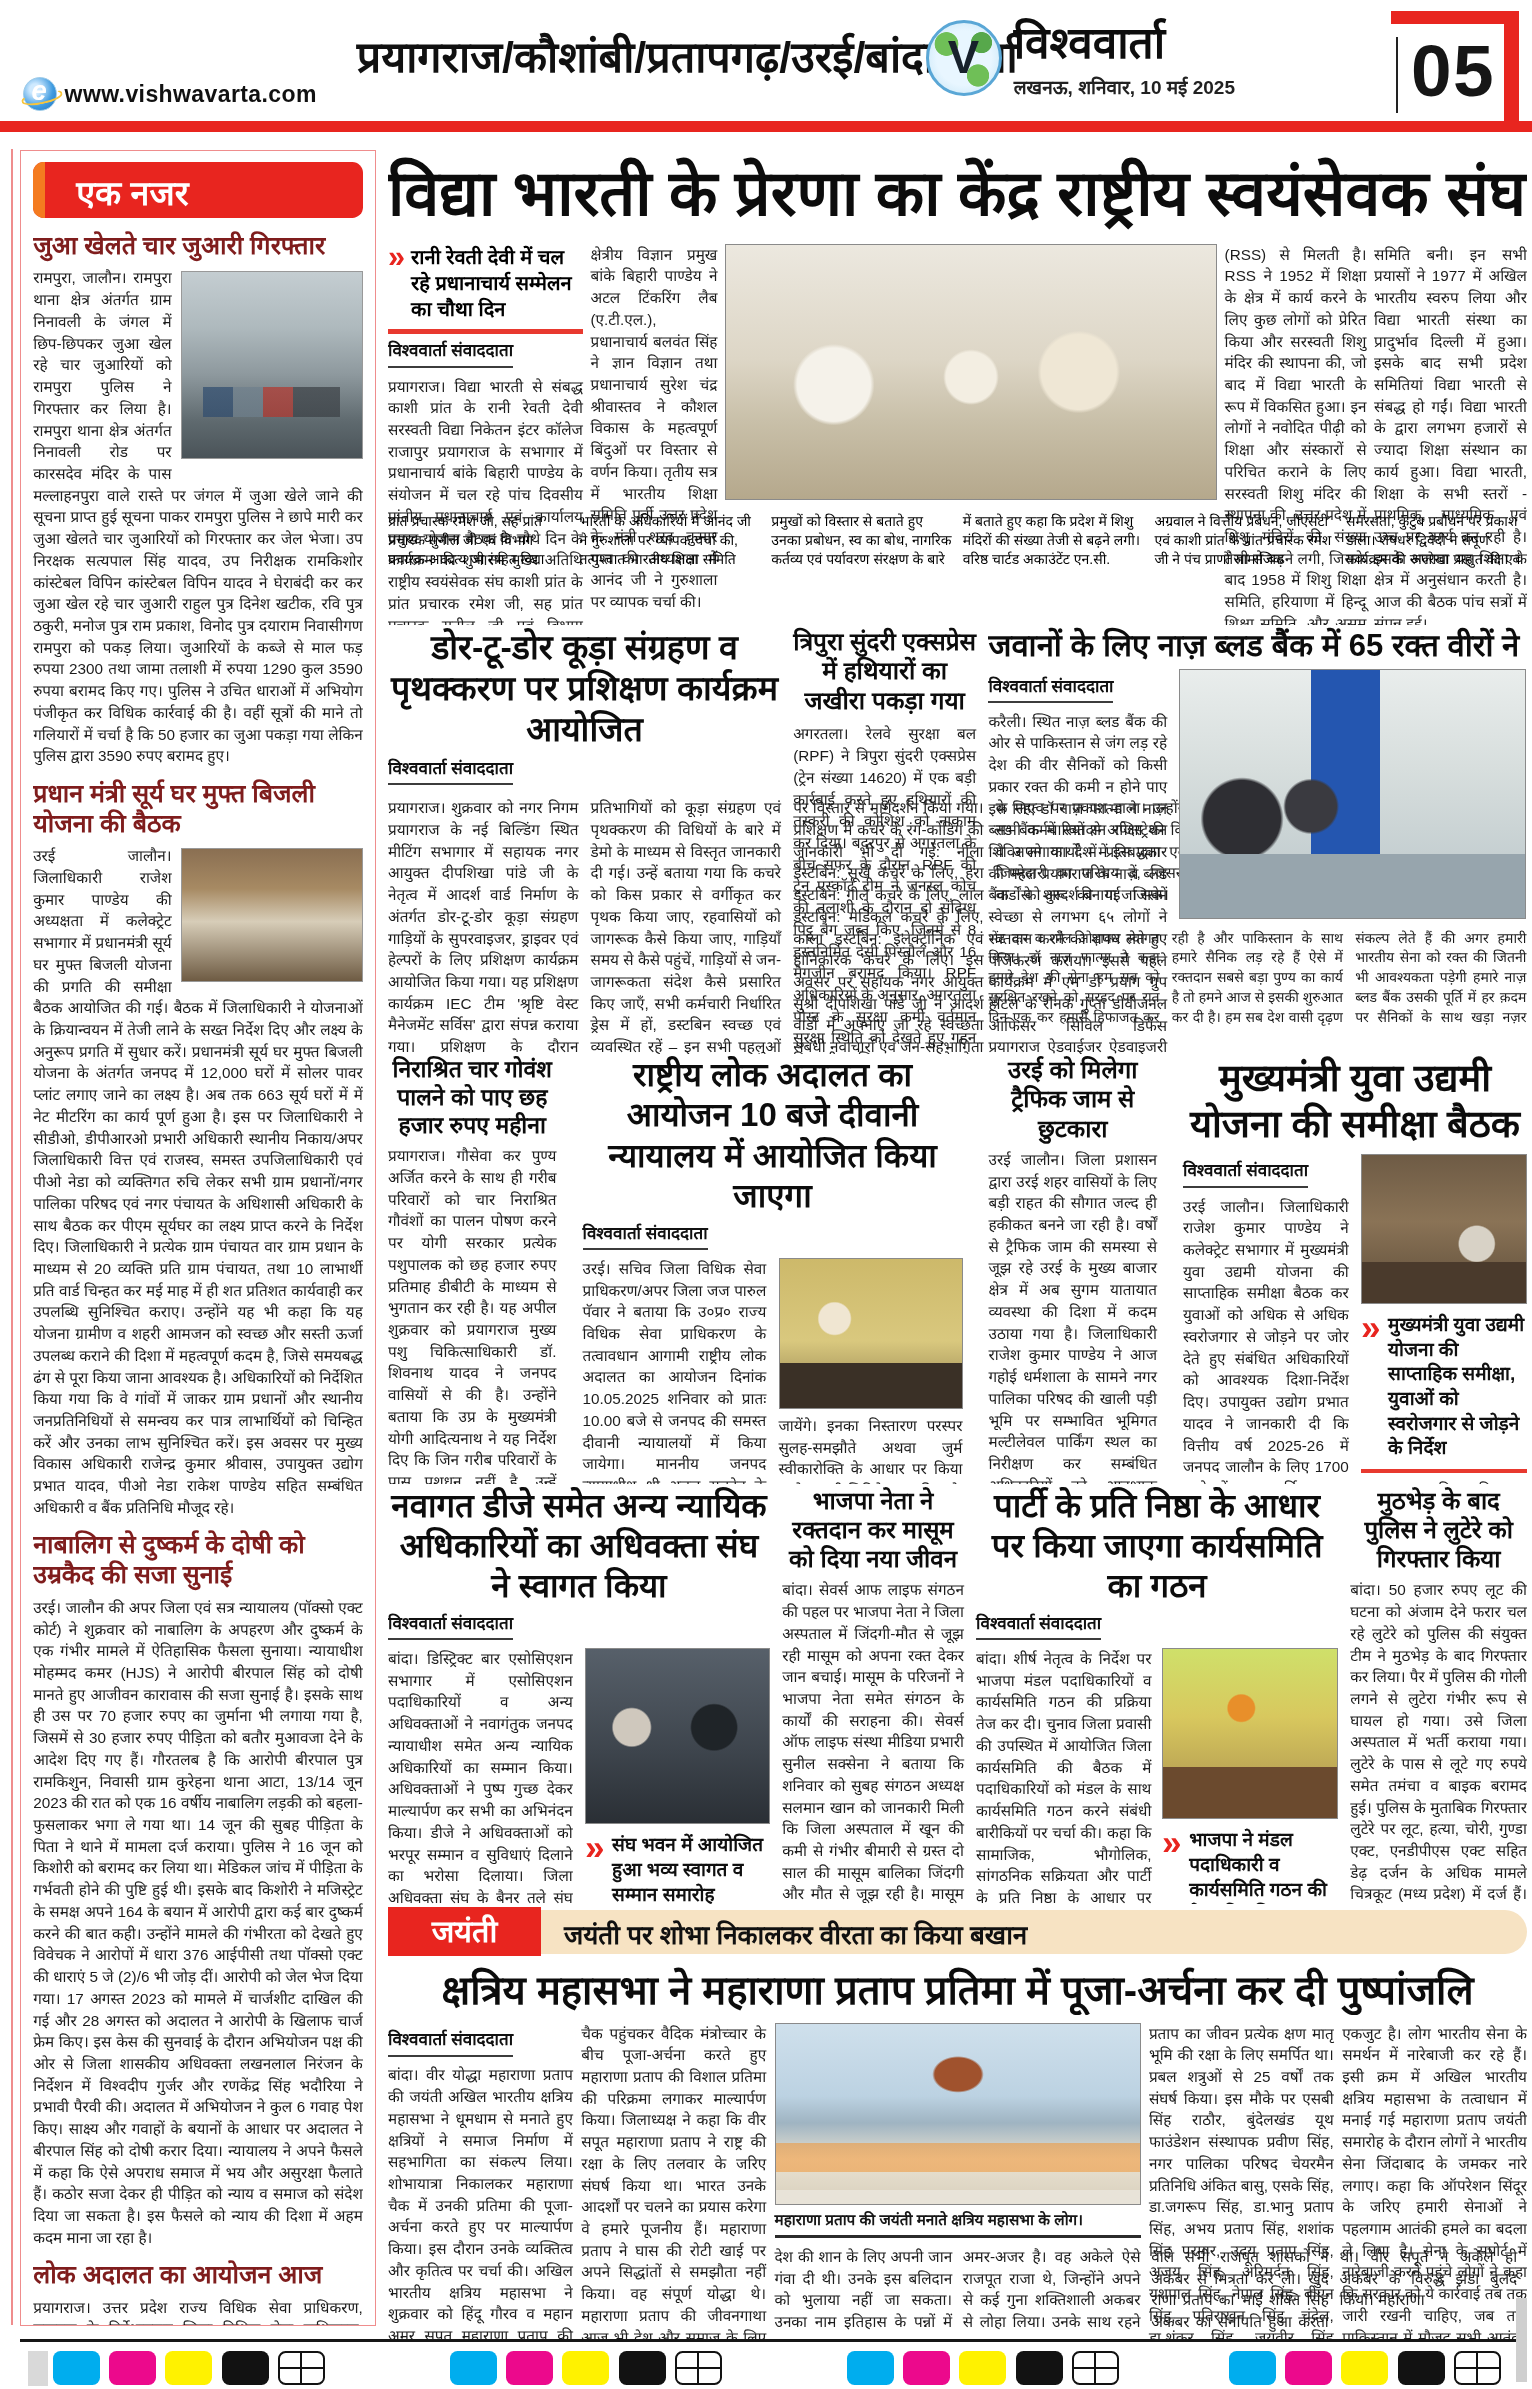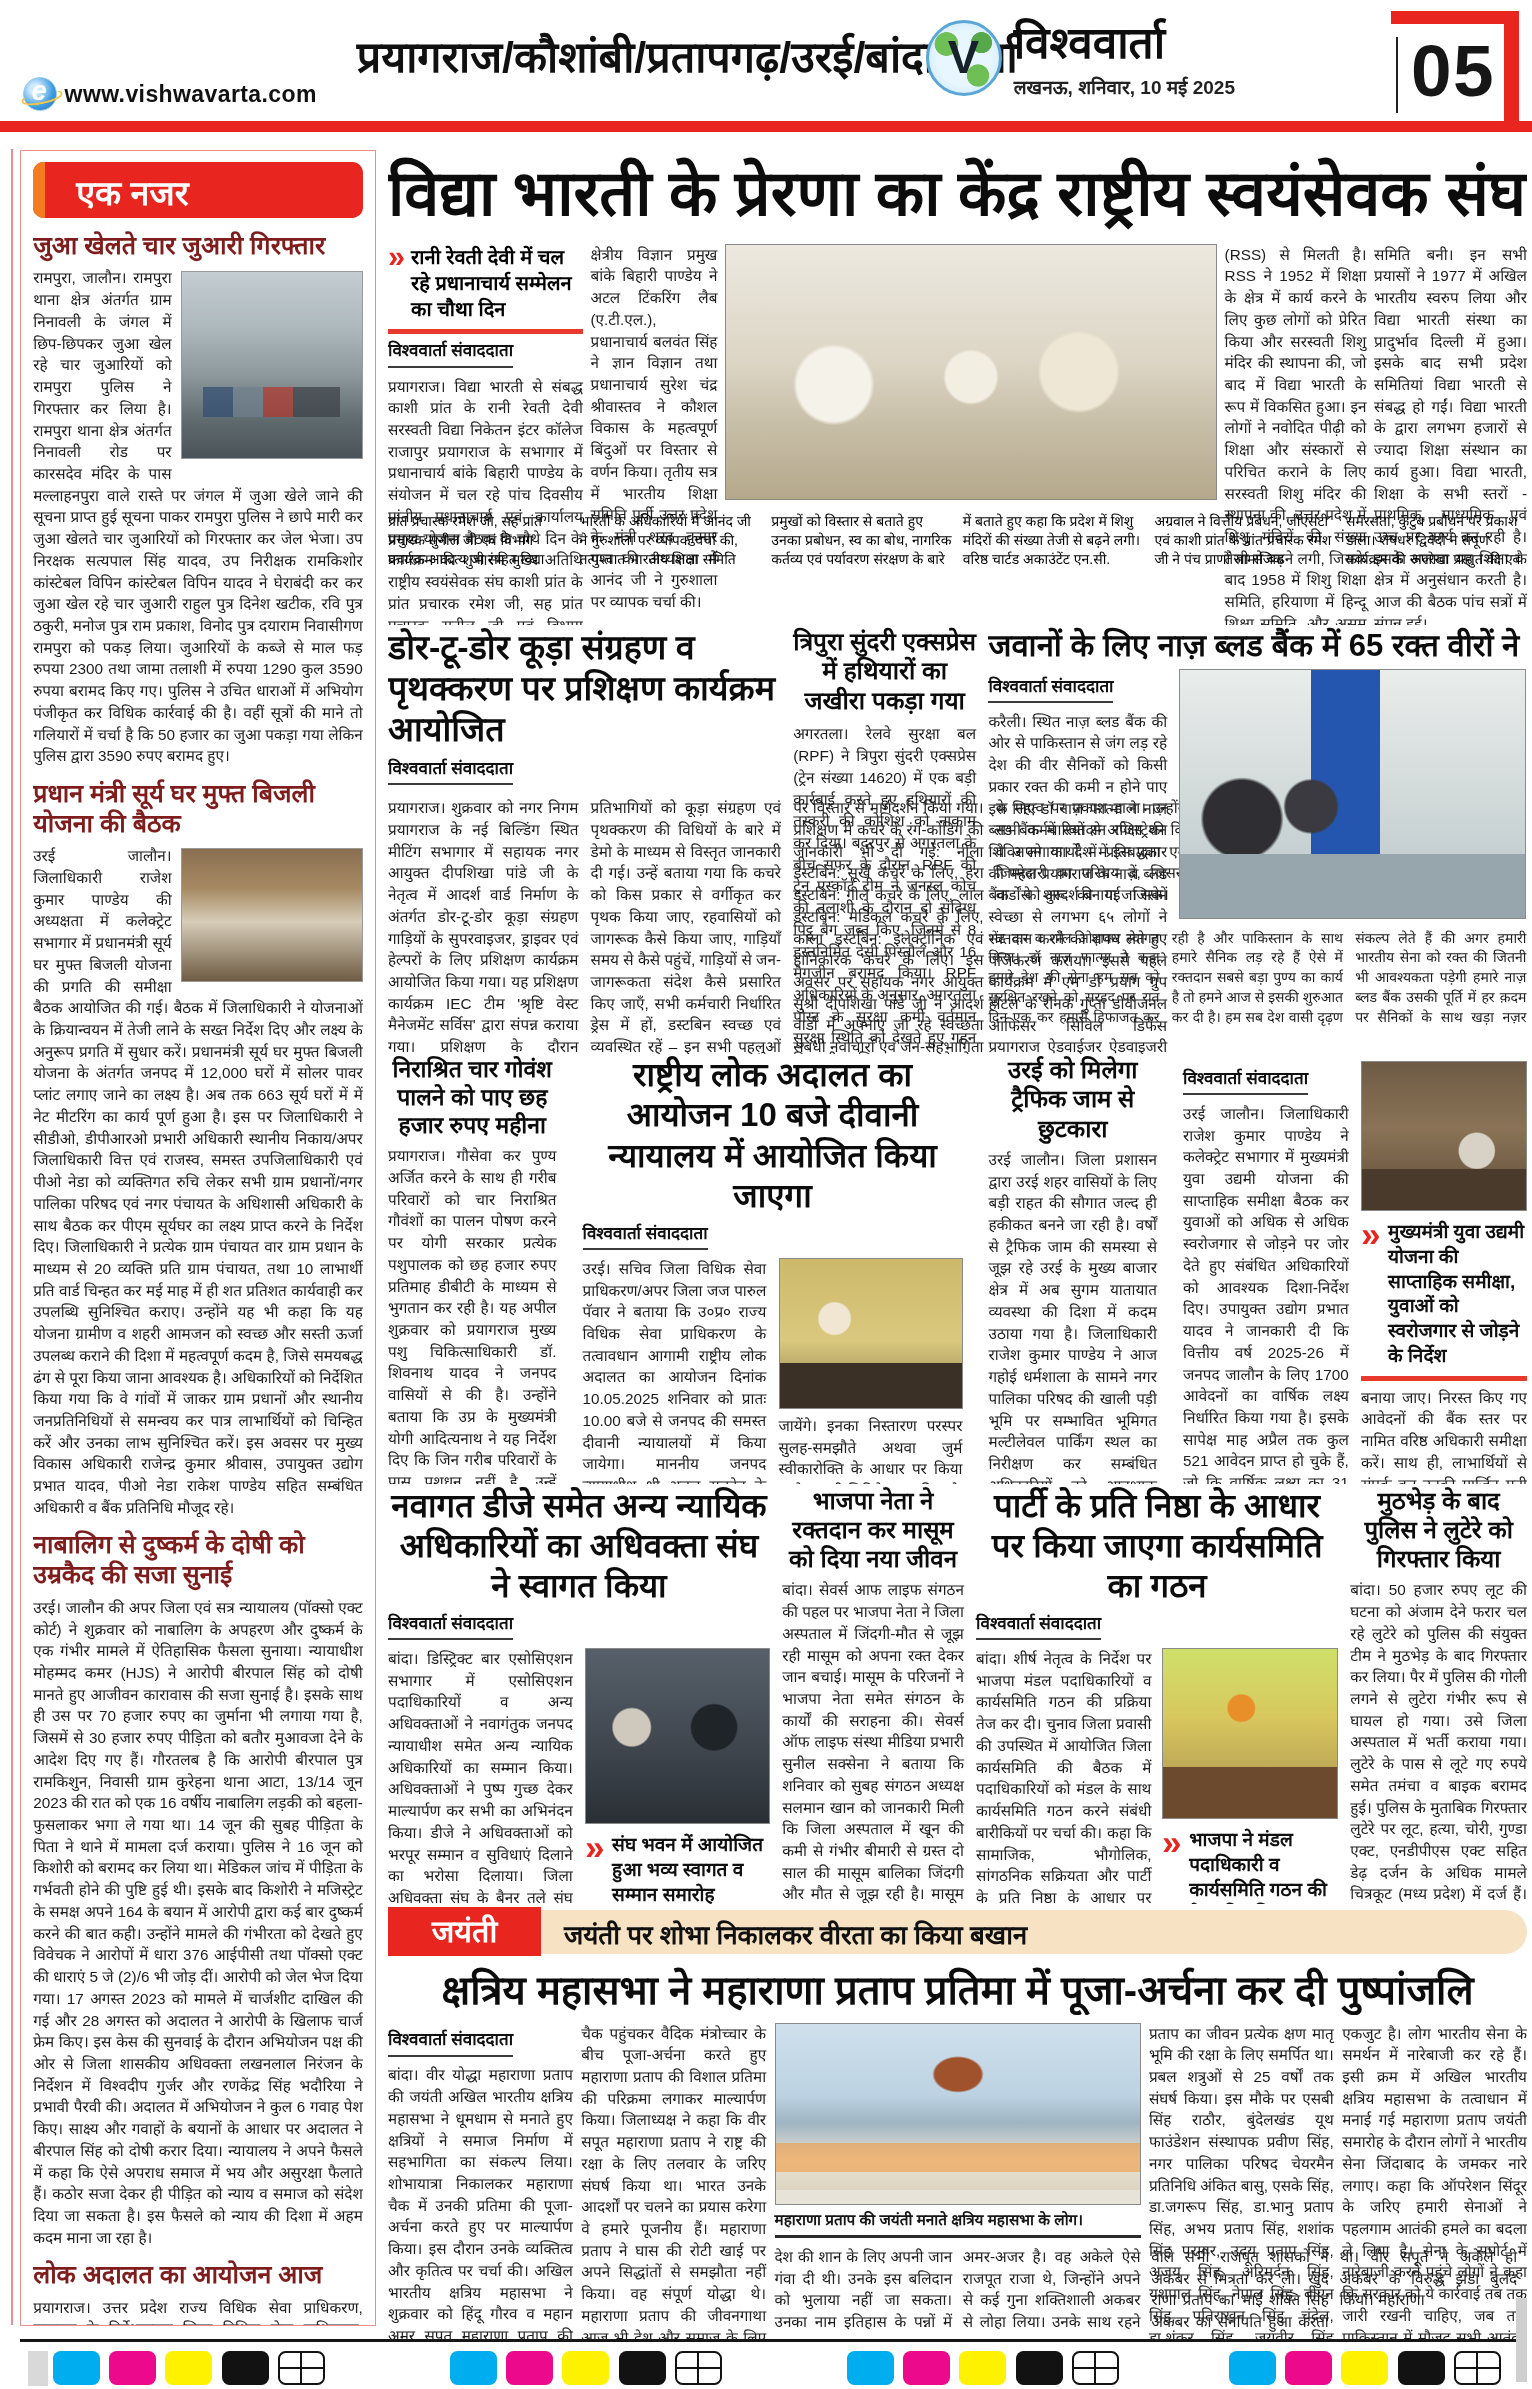"डोर-टू-डोर कूड़ा संग्रहण व पृथक्करण" .b-door .hl { text-align: left -> center }
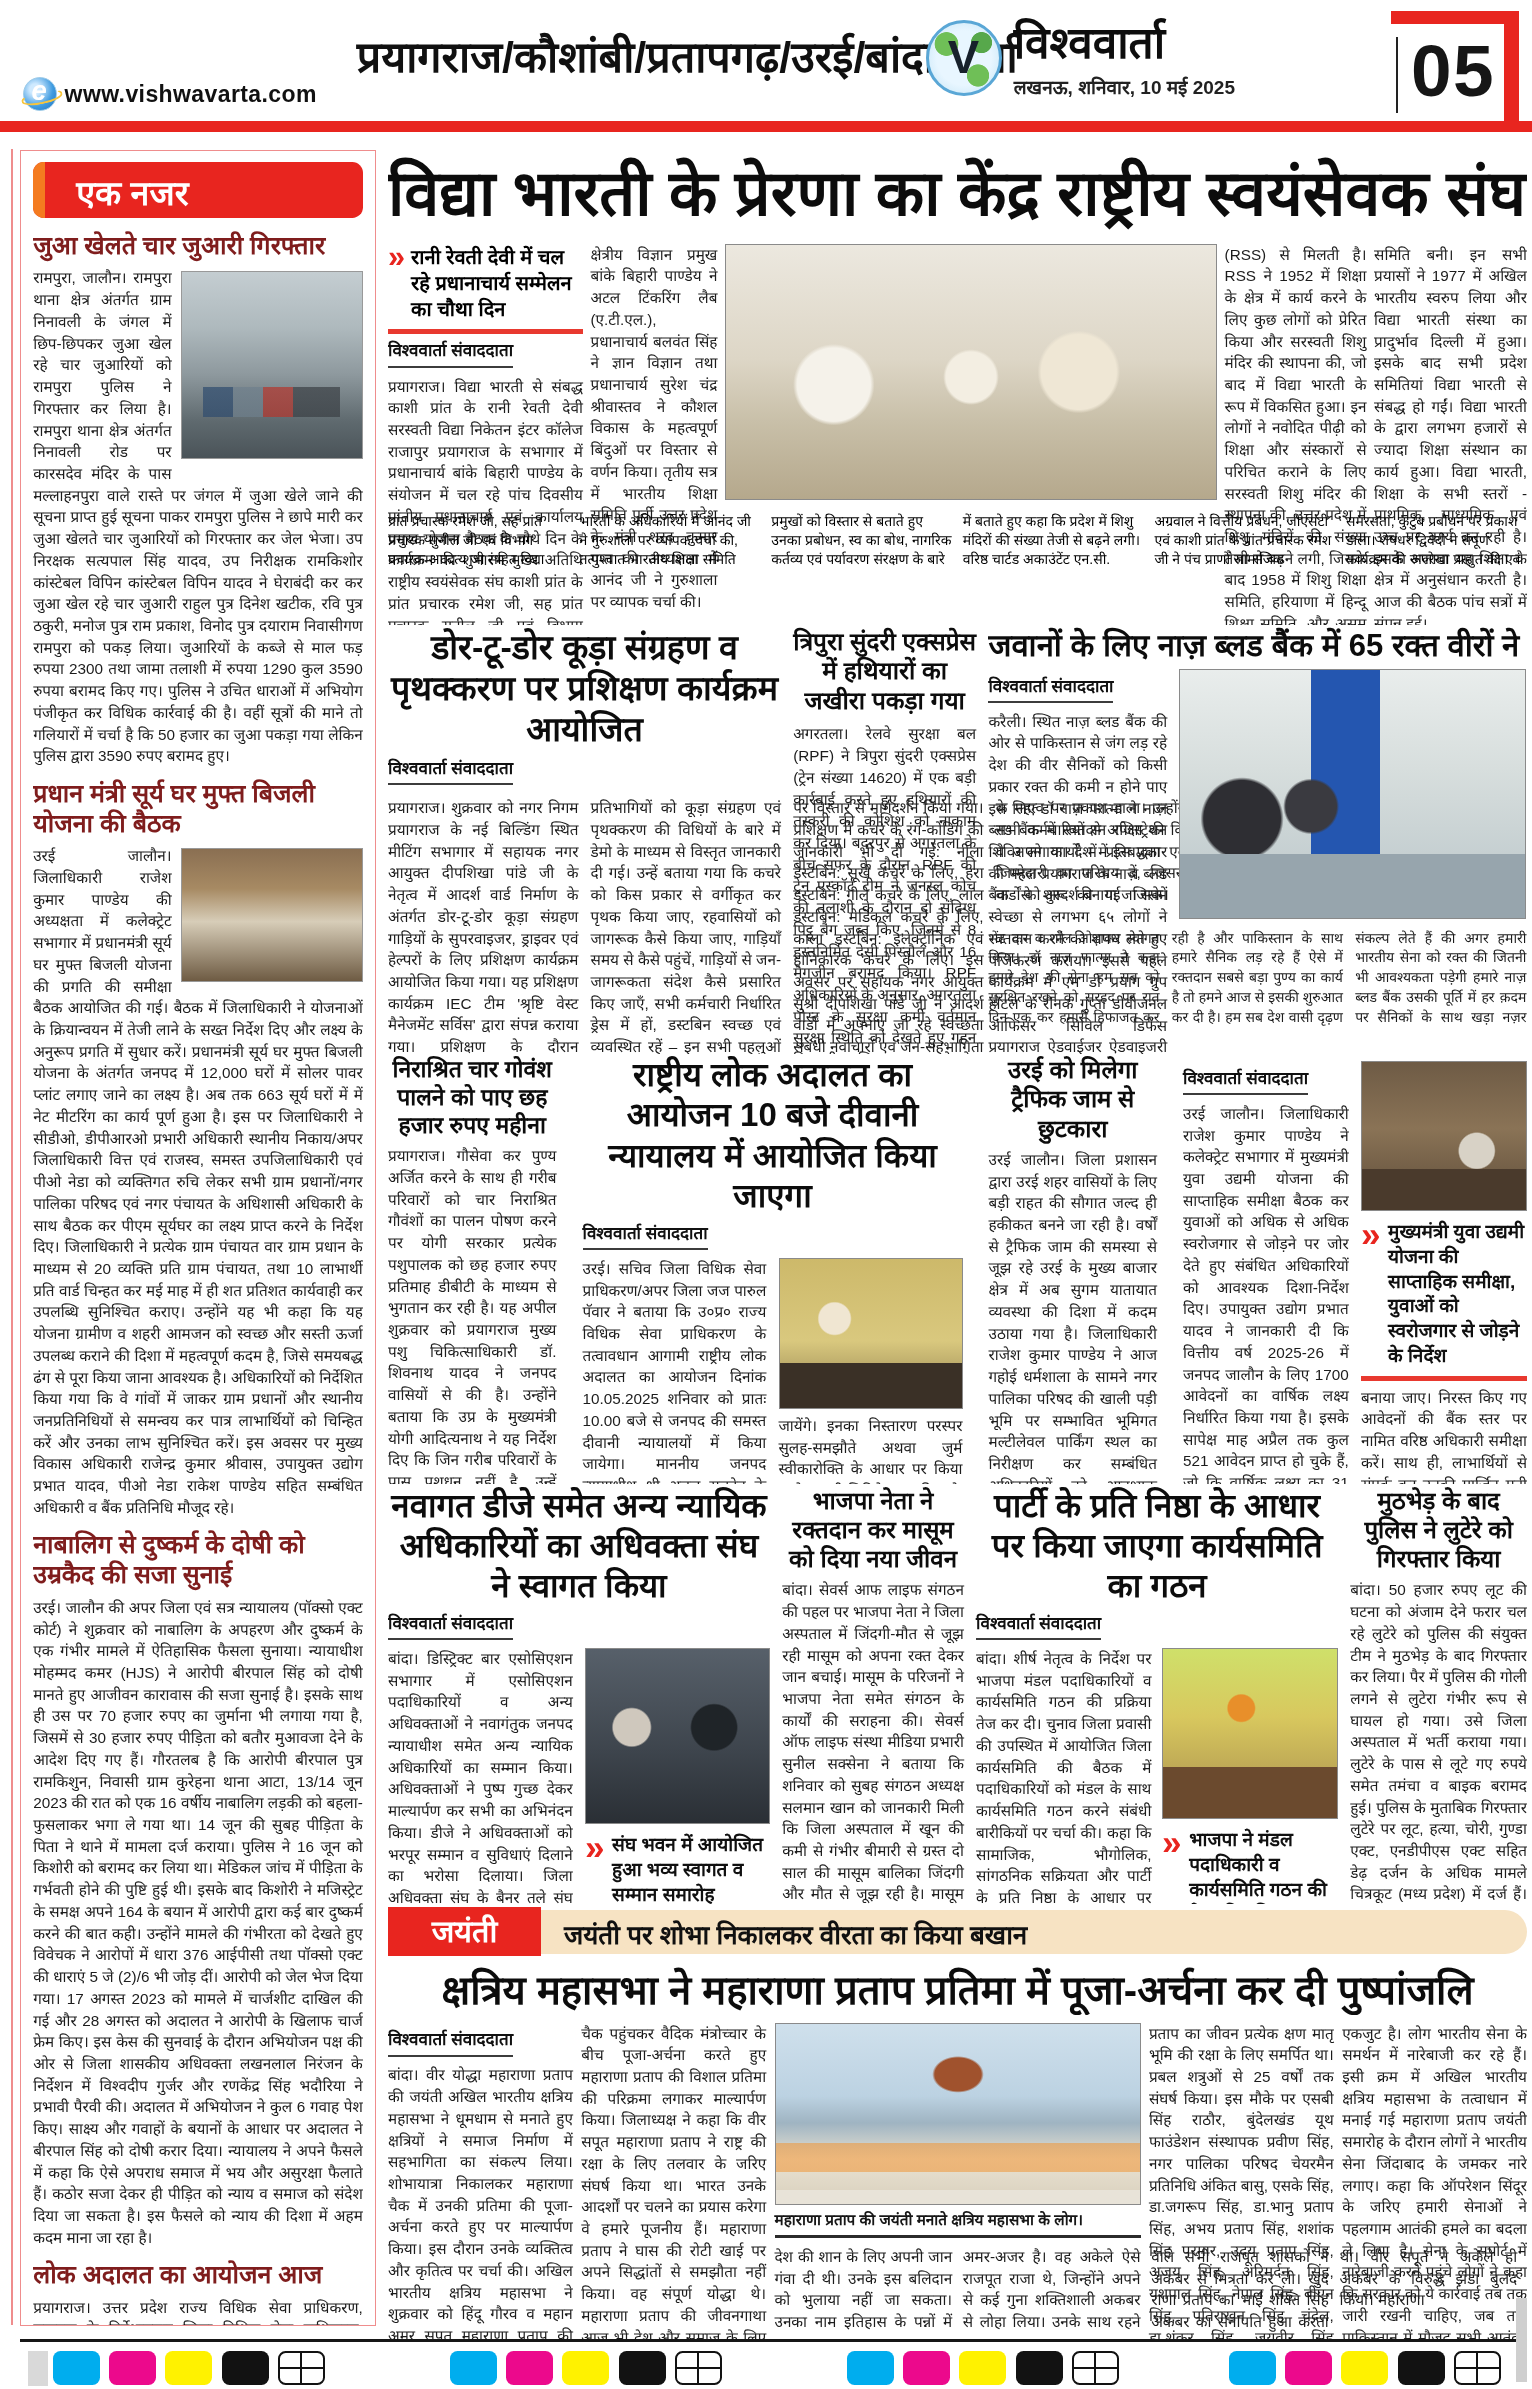"मुख्यमंत्री युवा उद्यमी योजना की समीक्षा" h2.hl { html: none -> <h2>मुख्यमंत्री युवा उद्यमी योजना की समीक्षा बैठक</h2> }
